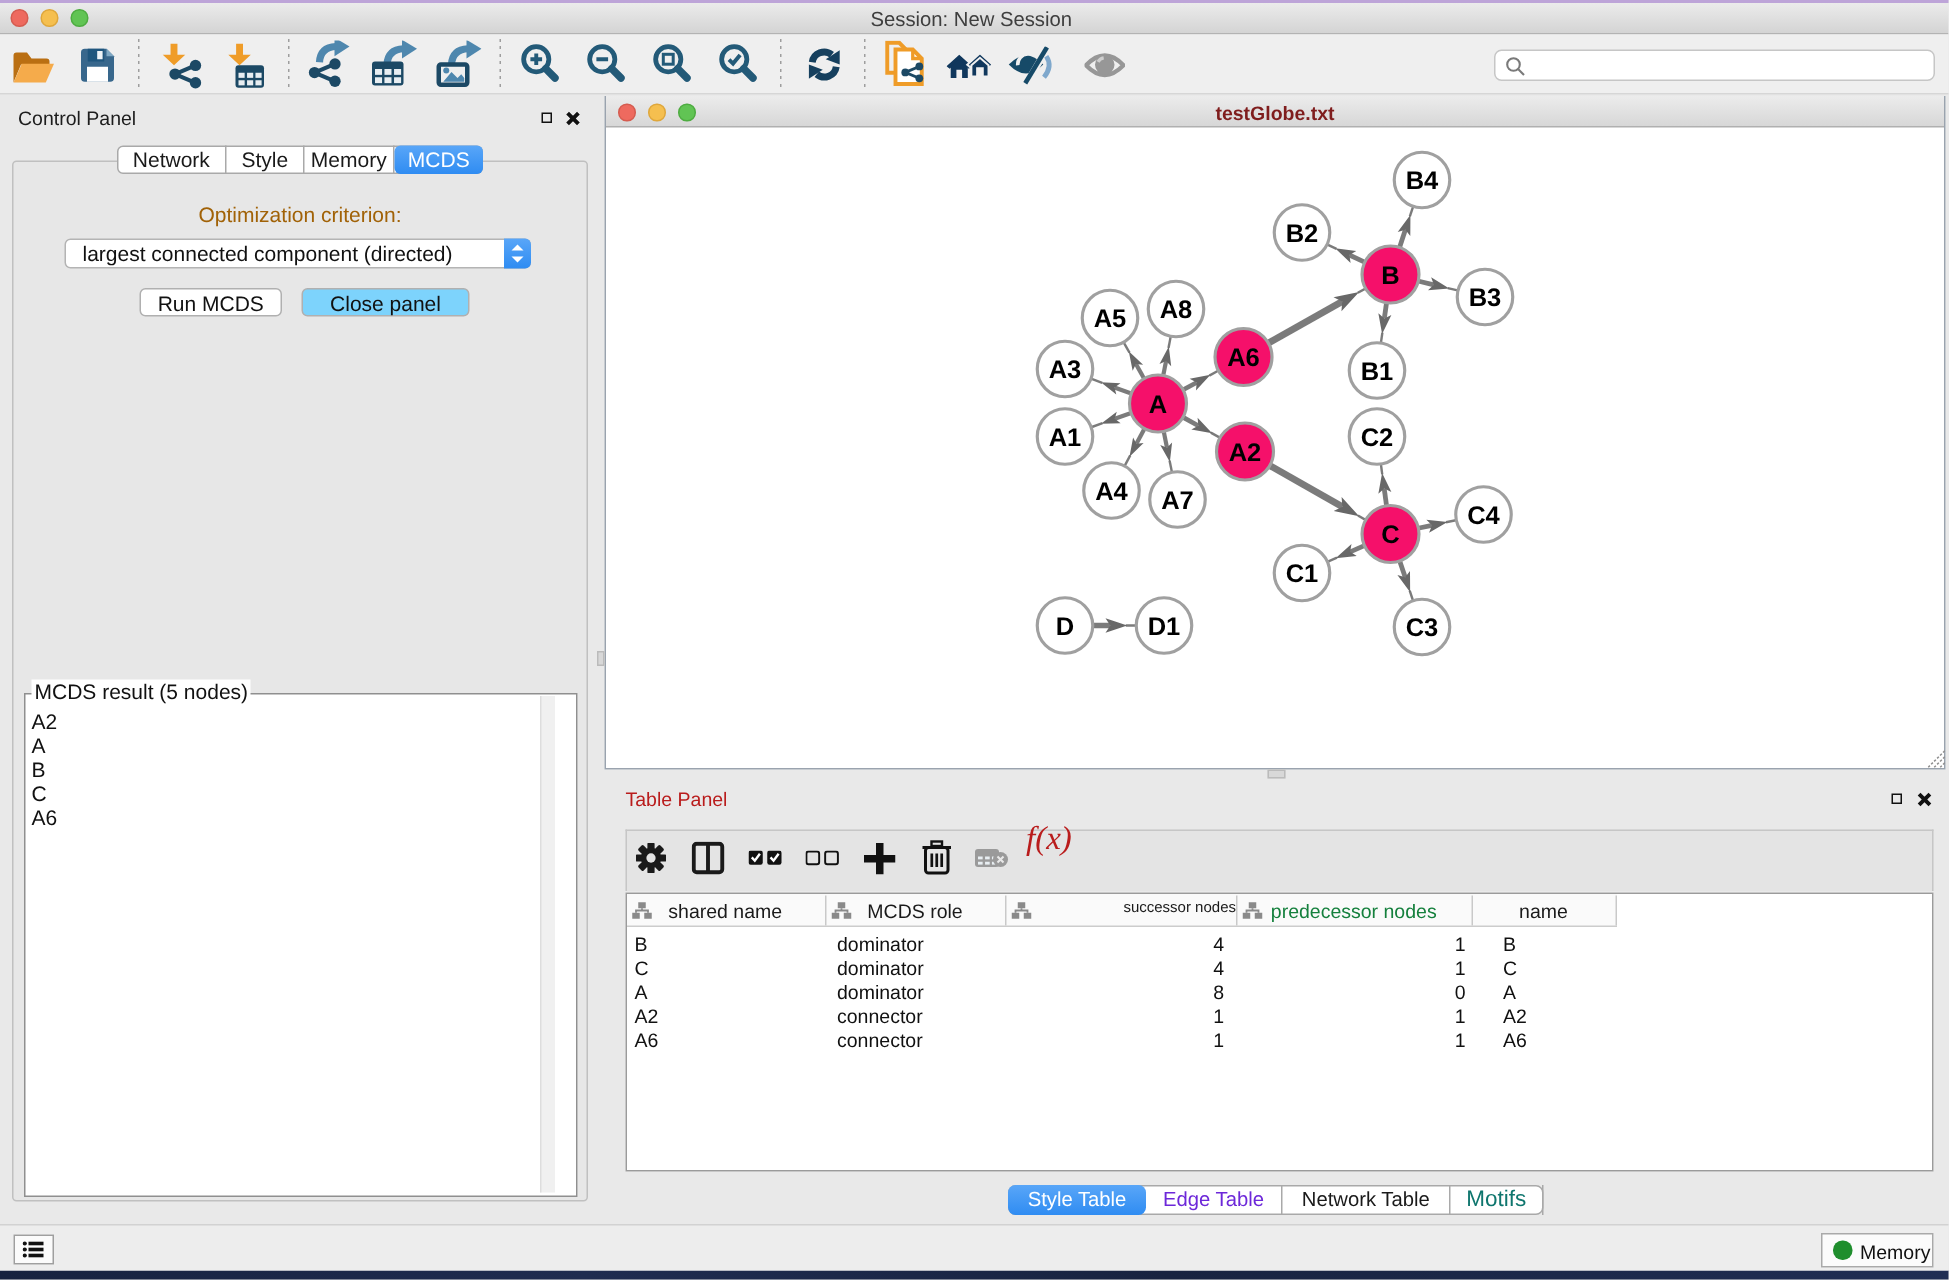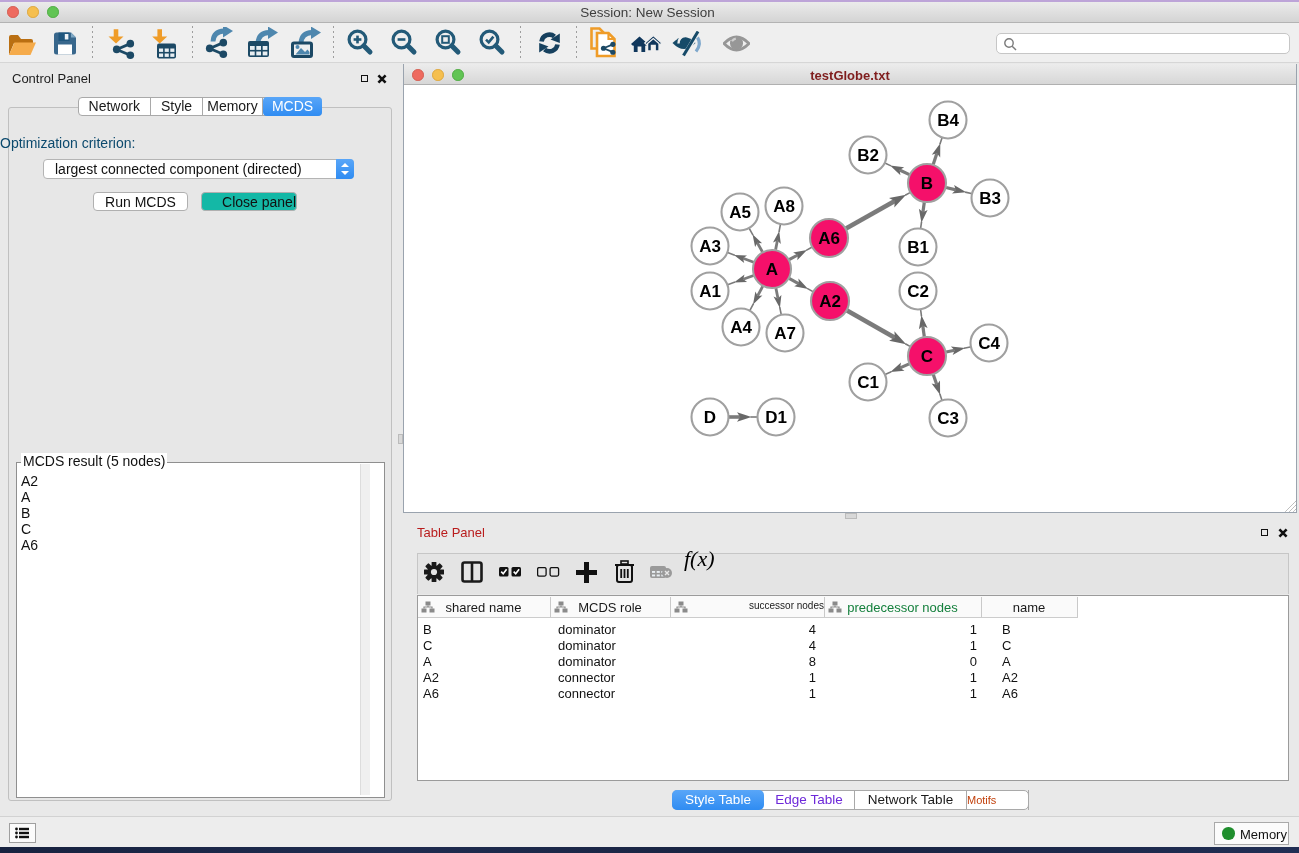"Optimization criterion:" div.abs { color: #0c4a6e -> #a16207; text-align: none -> center }
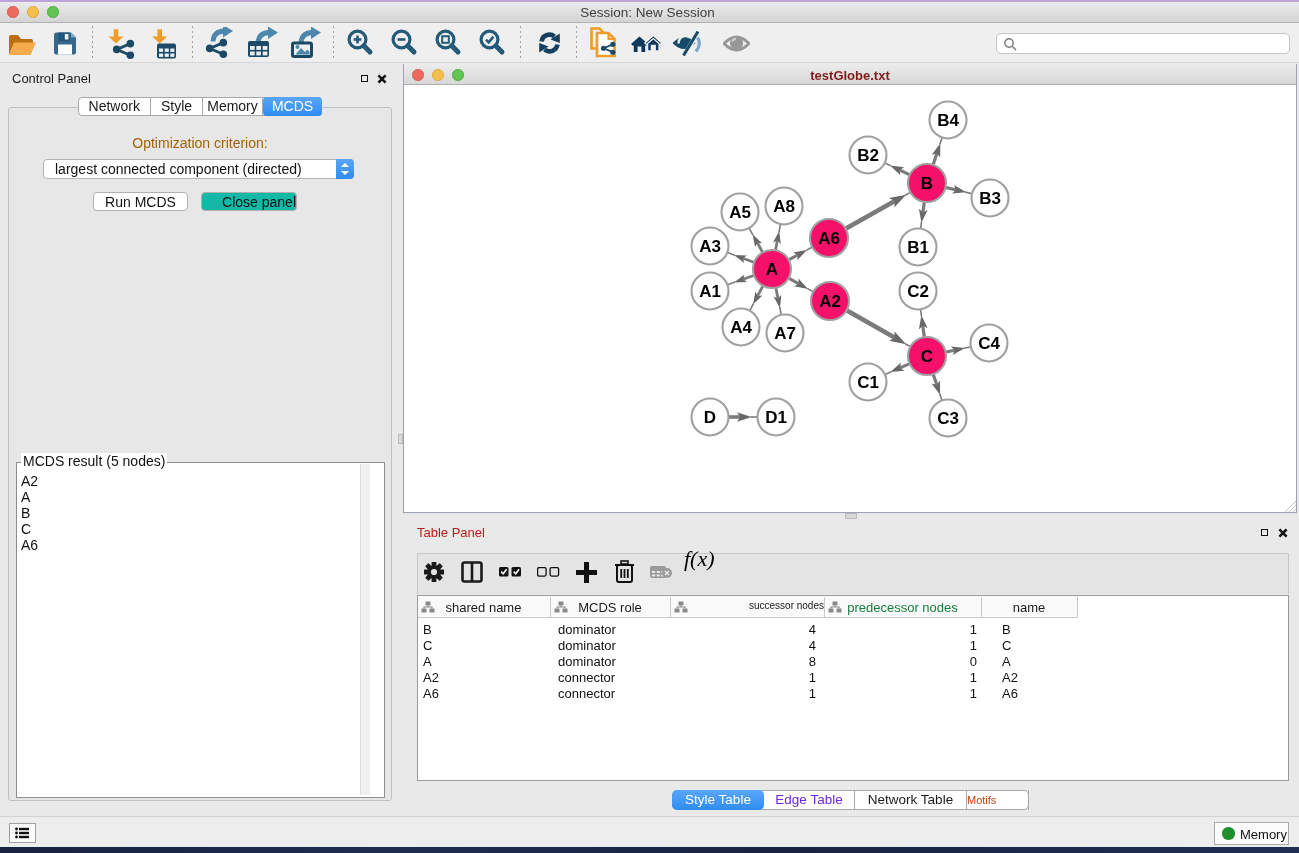"Close panel" div.abs { background: #14b8a6 -> #7dd3fc; text-align: right -> center; width: 96px -> 112px }
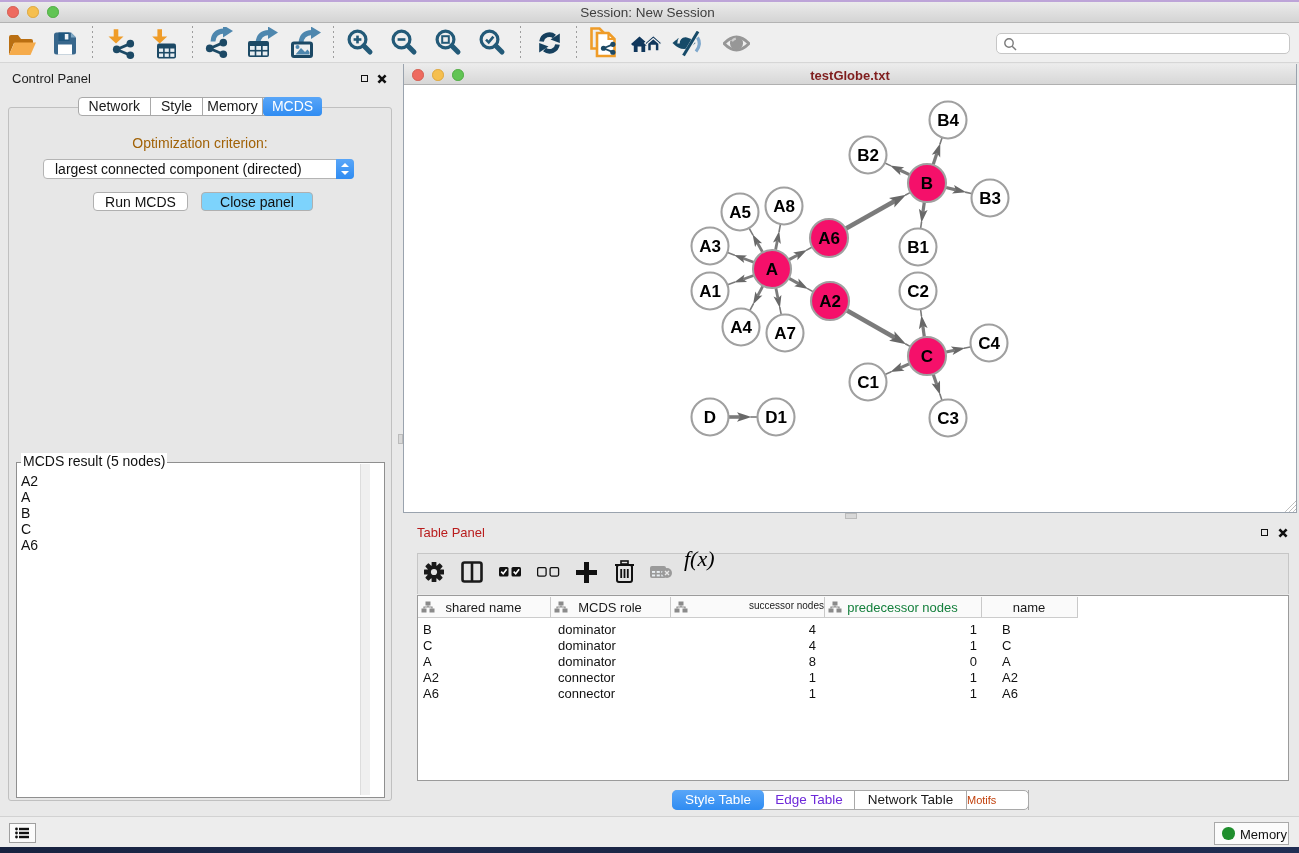"f(x)" div { color: #000000 -> #b91c1c }
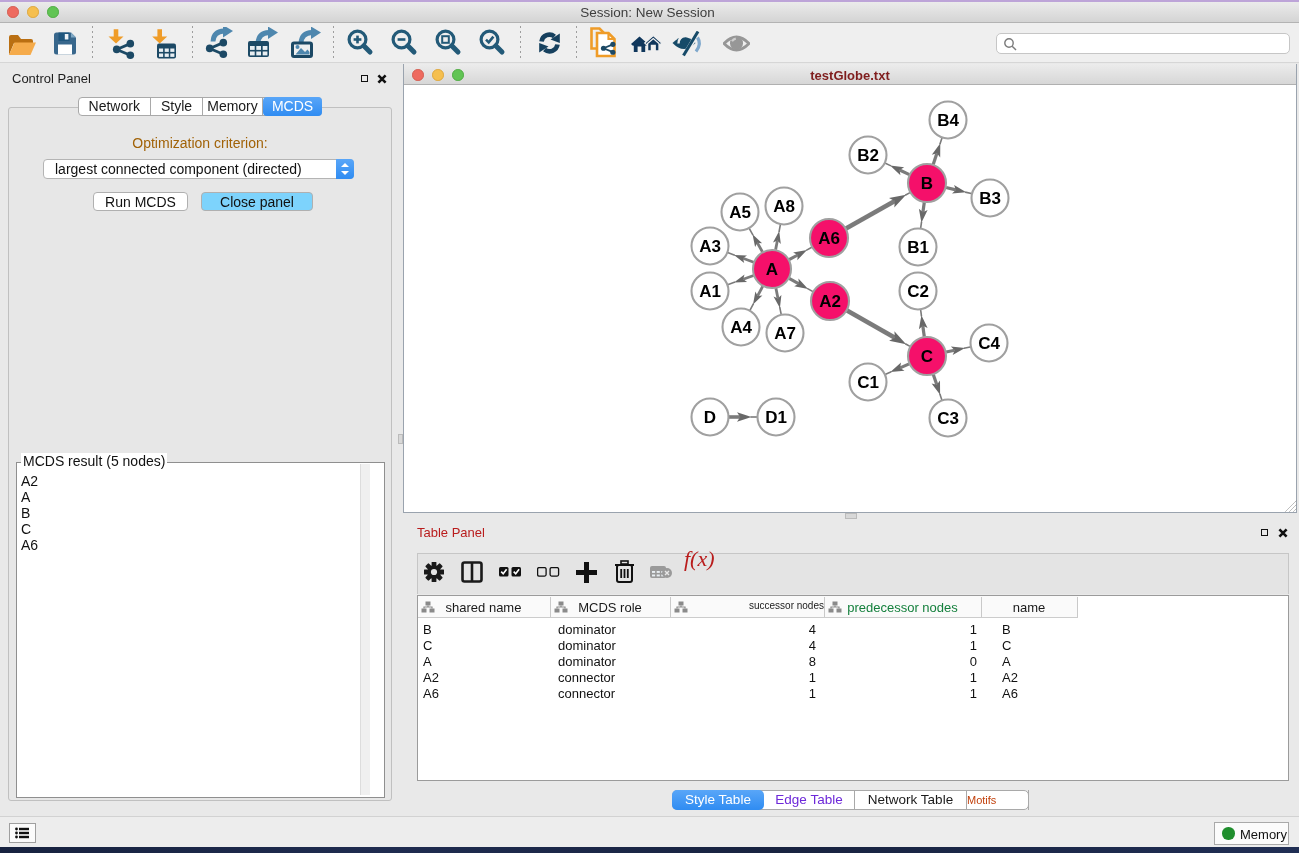"Motifs" div.abs { color: #c2410c -> #0f766e; font-size: 11px -> 15px; text-align: none -> center }
